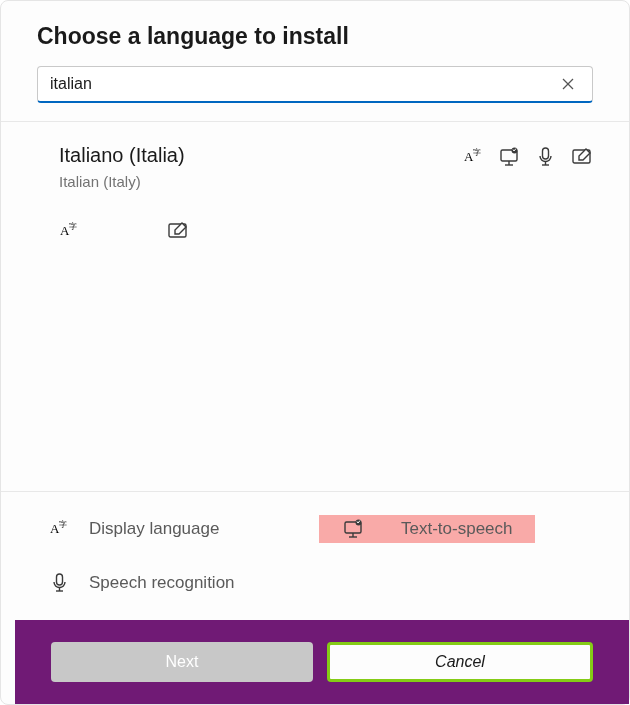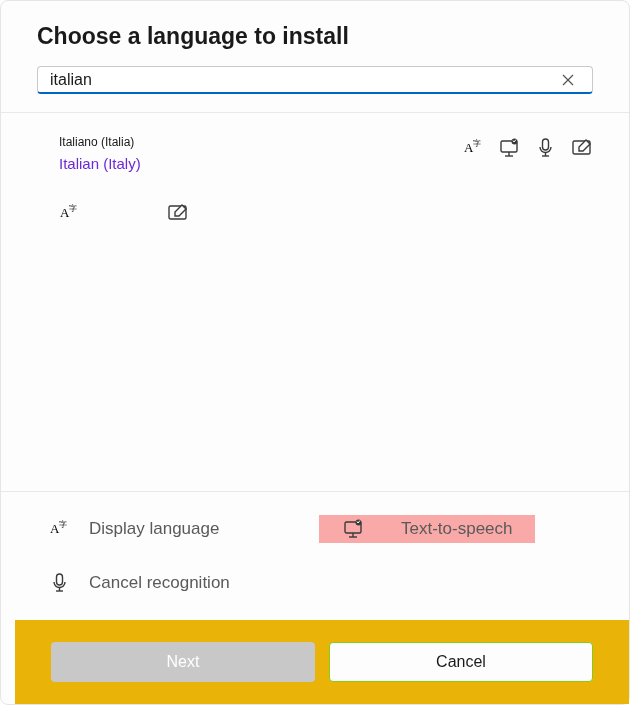"italian" .search { height: 28px -> 37px }
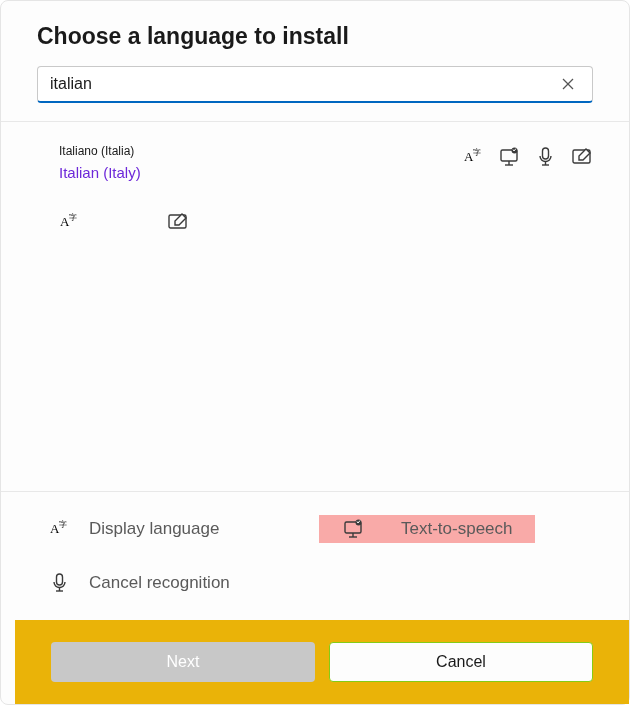"Italiano (Italia)" .lang-native { font-size: 12px -> 20px }
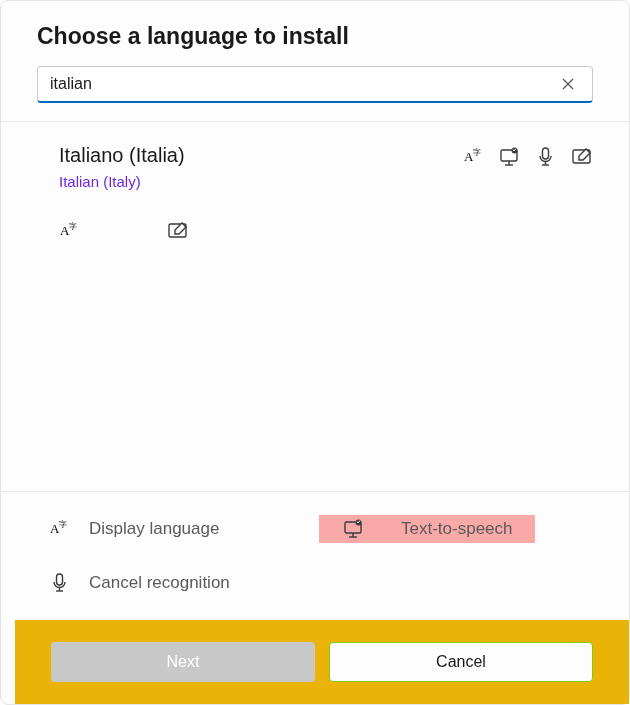"Italian (Italy)" .lang-local { color: #6d28d9 -> #737373 }
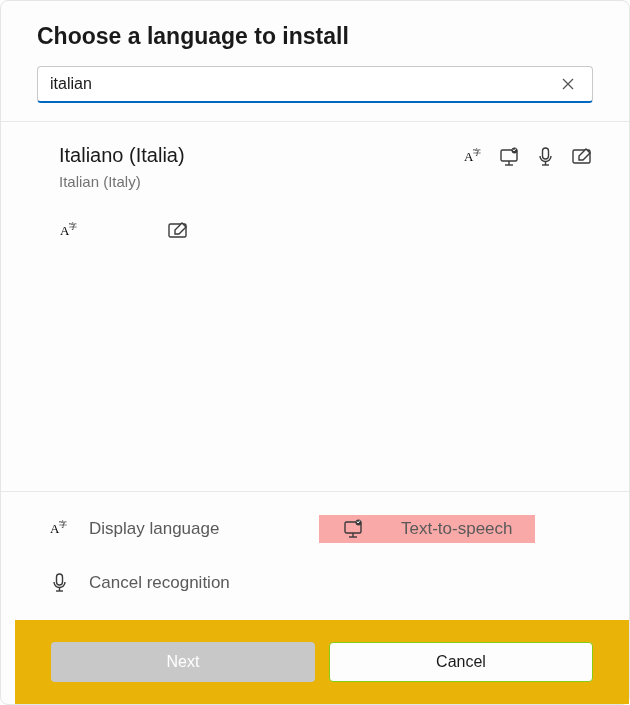"Cancel recognition" span { text: Cancel -> Speech }
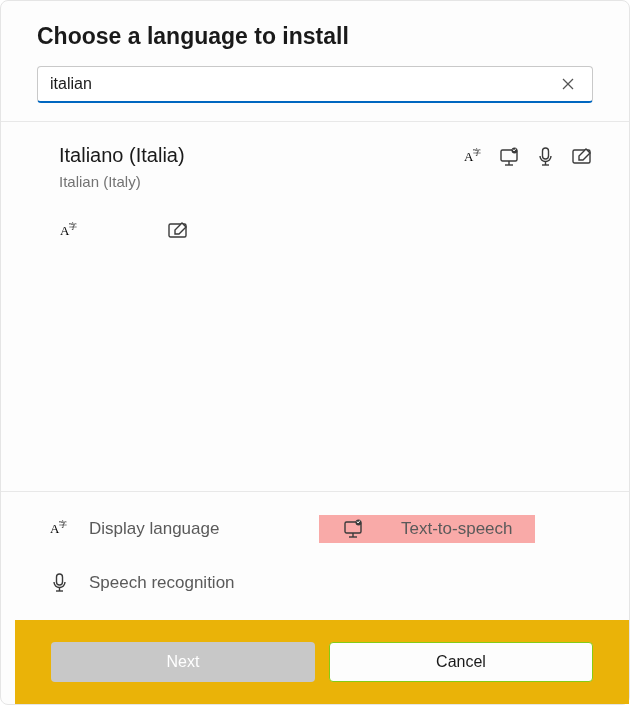"Next" .footer { background: #eab308 -> #701a75 }
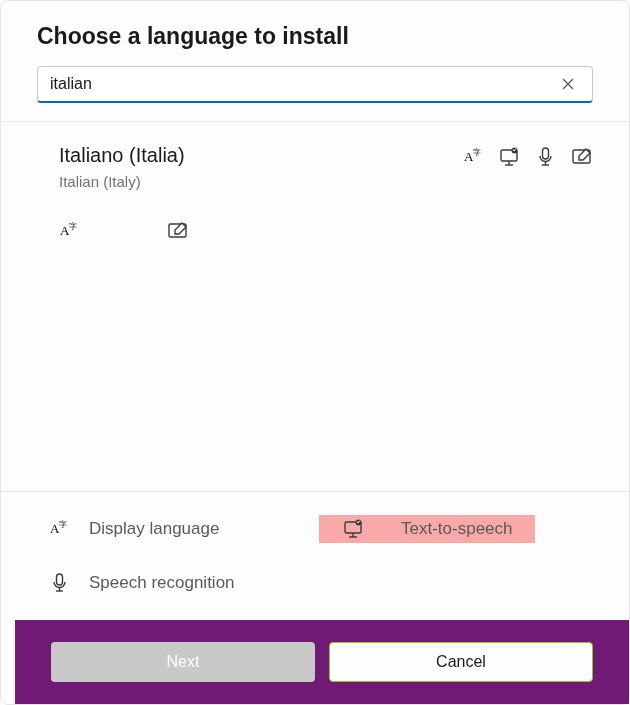"Cancel" .btn-secondary { border: 1px solid #84cc16 -> 3px solid #84cc16; font-style: none -> italic }
